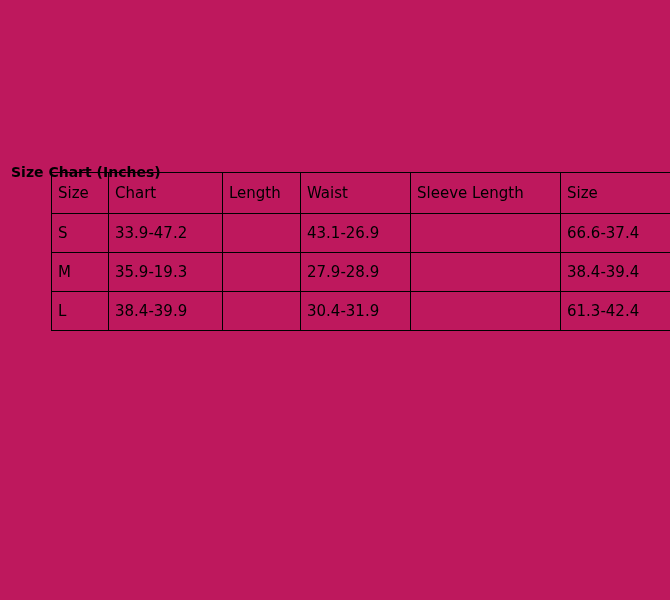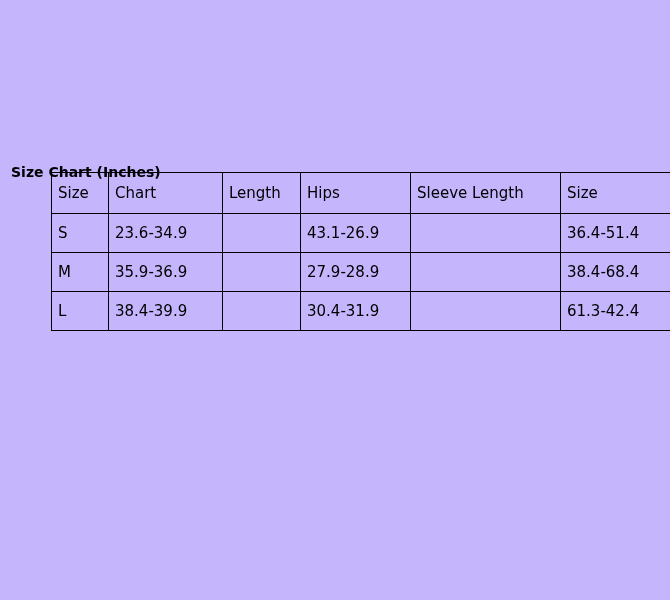"Size Chart (Inches)" .canvas { background: #c4b5fd -> #be185d }
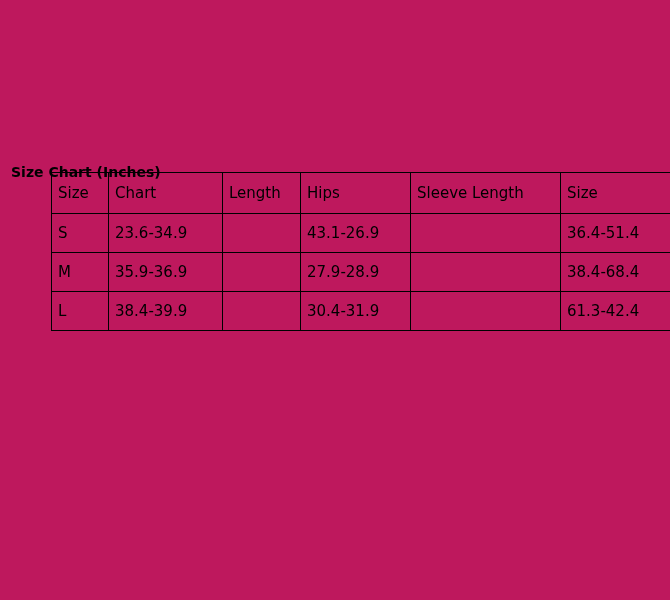"Hips" th { text: Hips -> Waist }
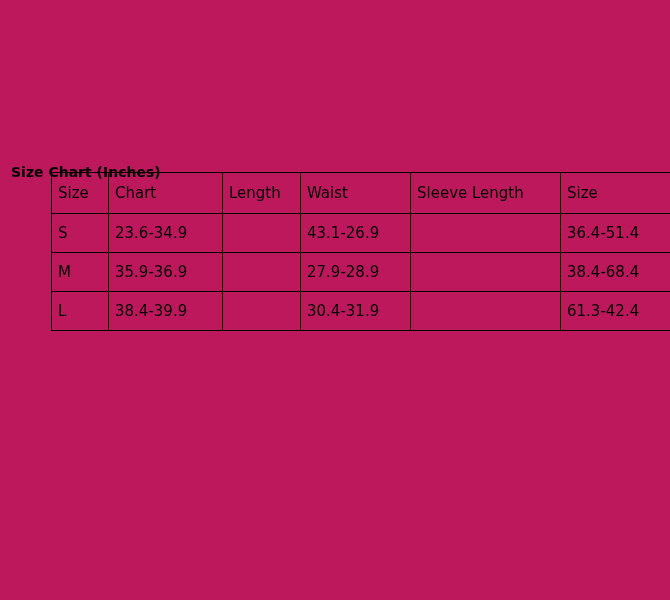"23.6-34.9" td { text: 23.6-34.9 -> 33.9-47.2 }
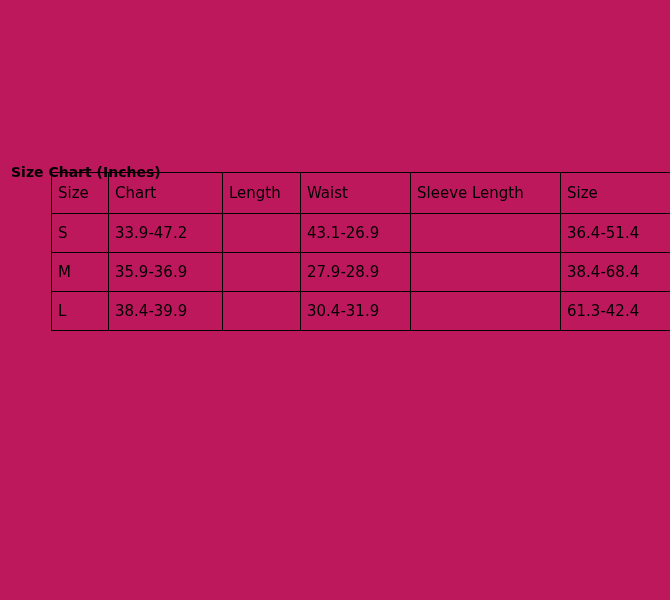"36.4-51.4" td { text: 36.4-51.4 -> 66.6-37.4 }
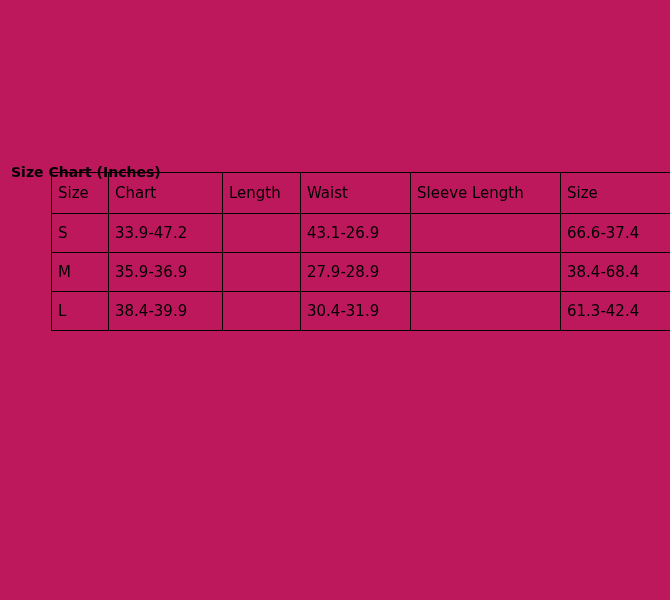"35.9-36.9" td { text: 35.9-36.9 -> 35.9-19.3 }
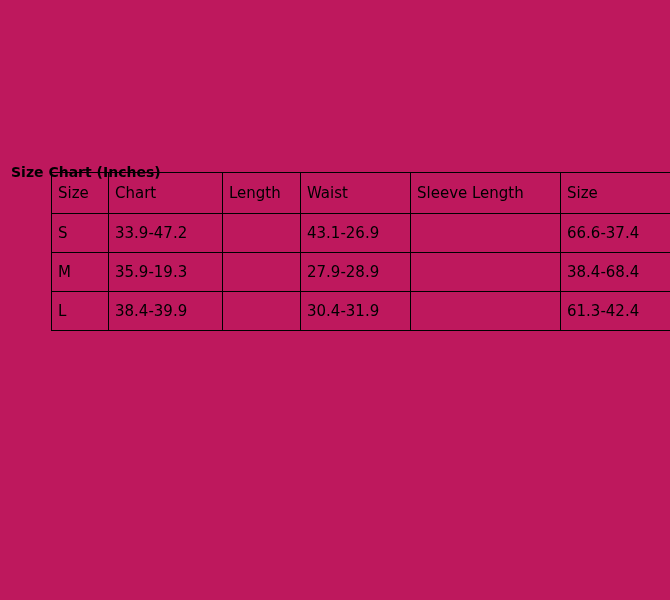"38.4-68.4" td { text: 38.4-68.4 -> 38.4-39.4 }
